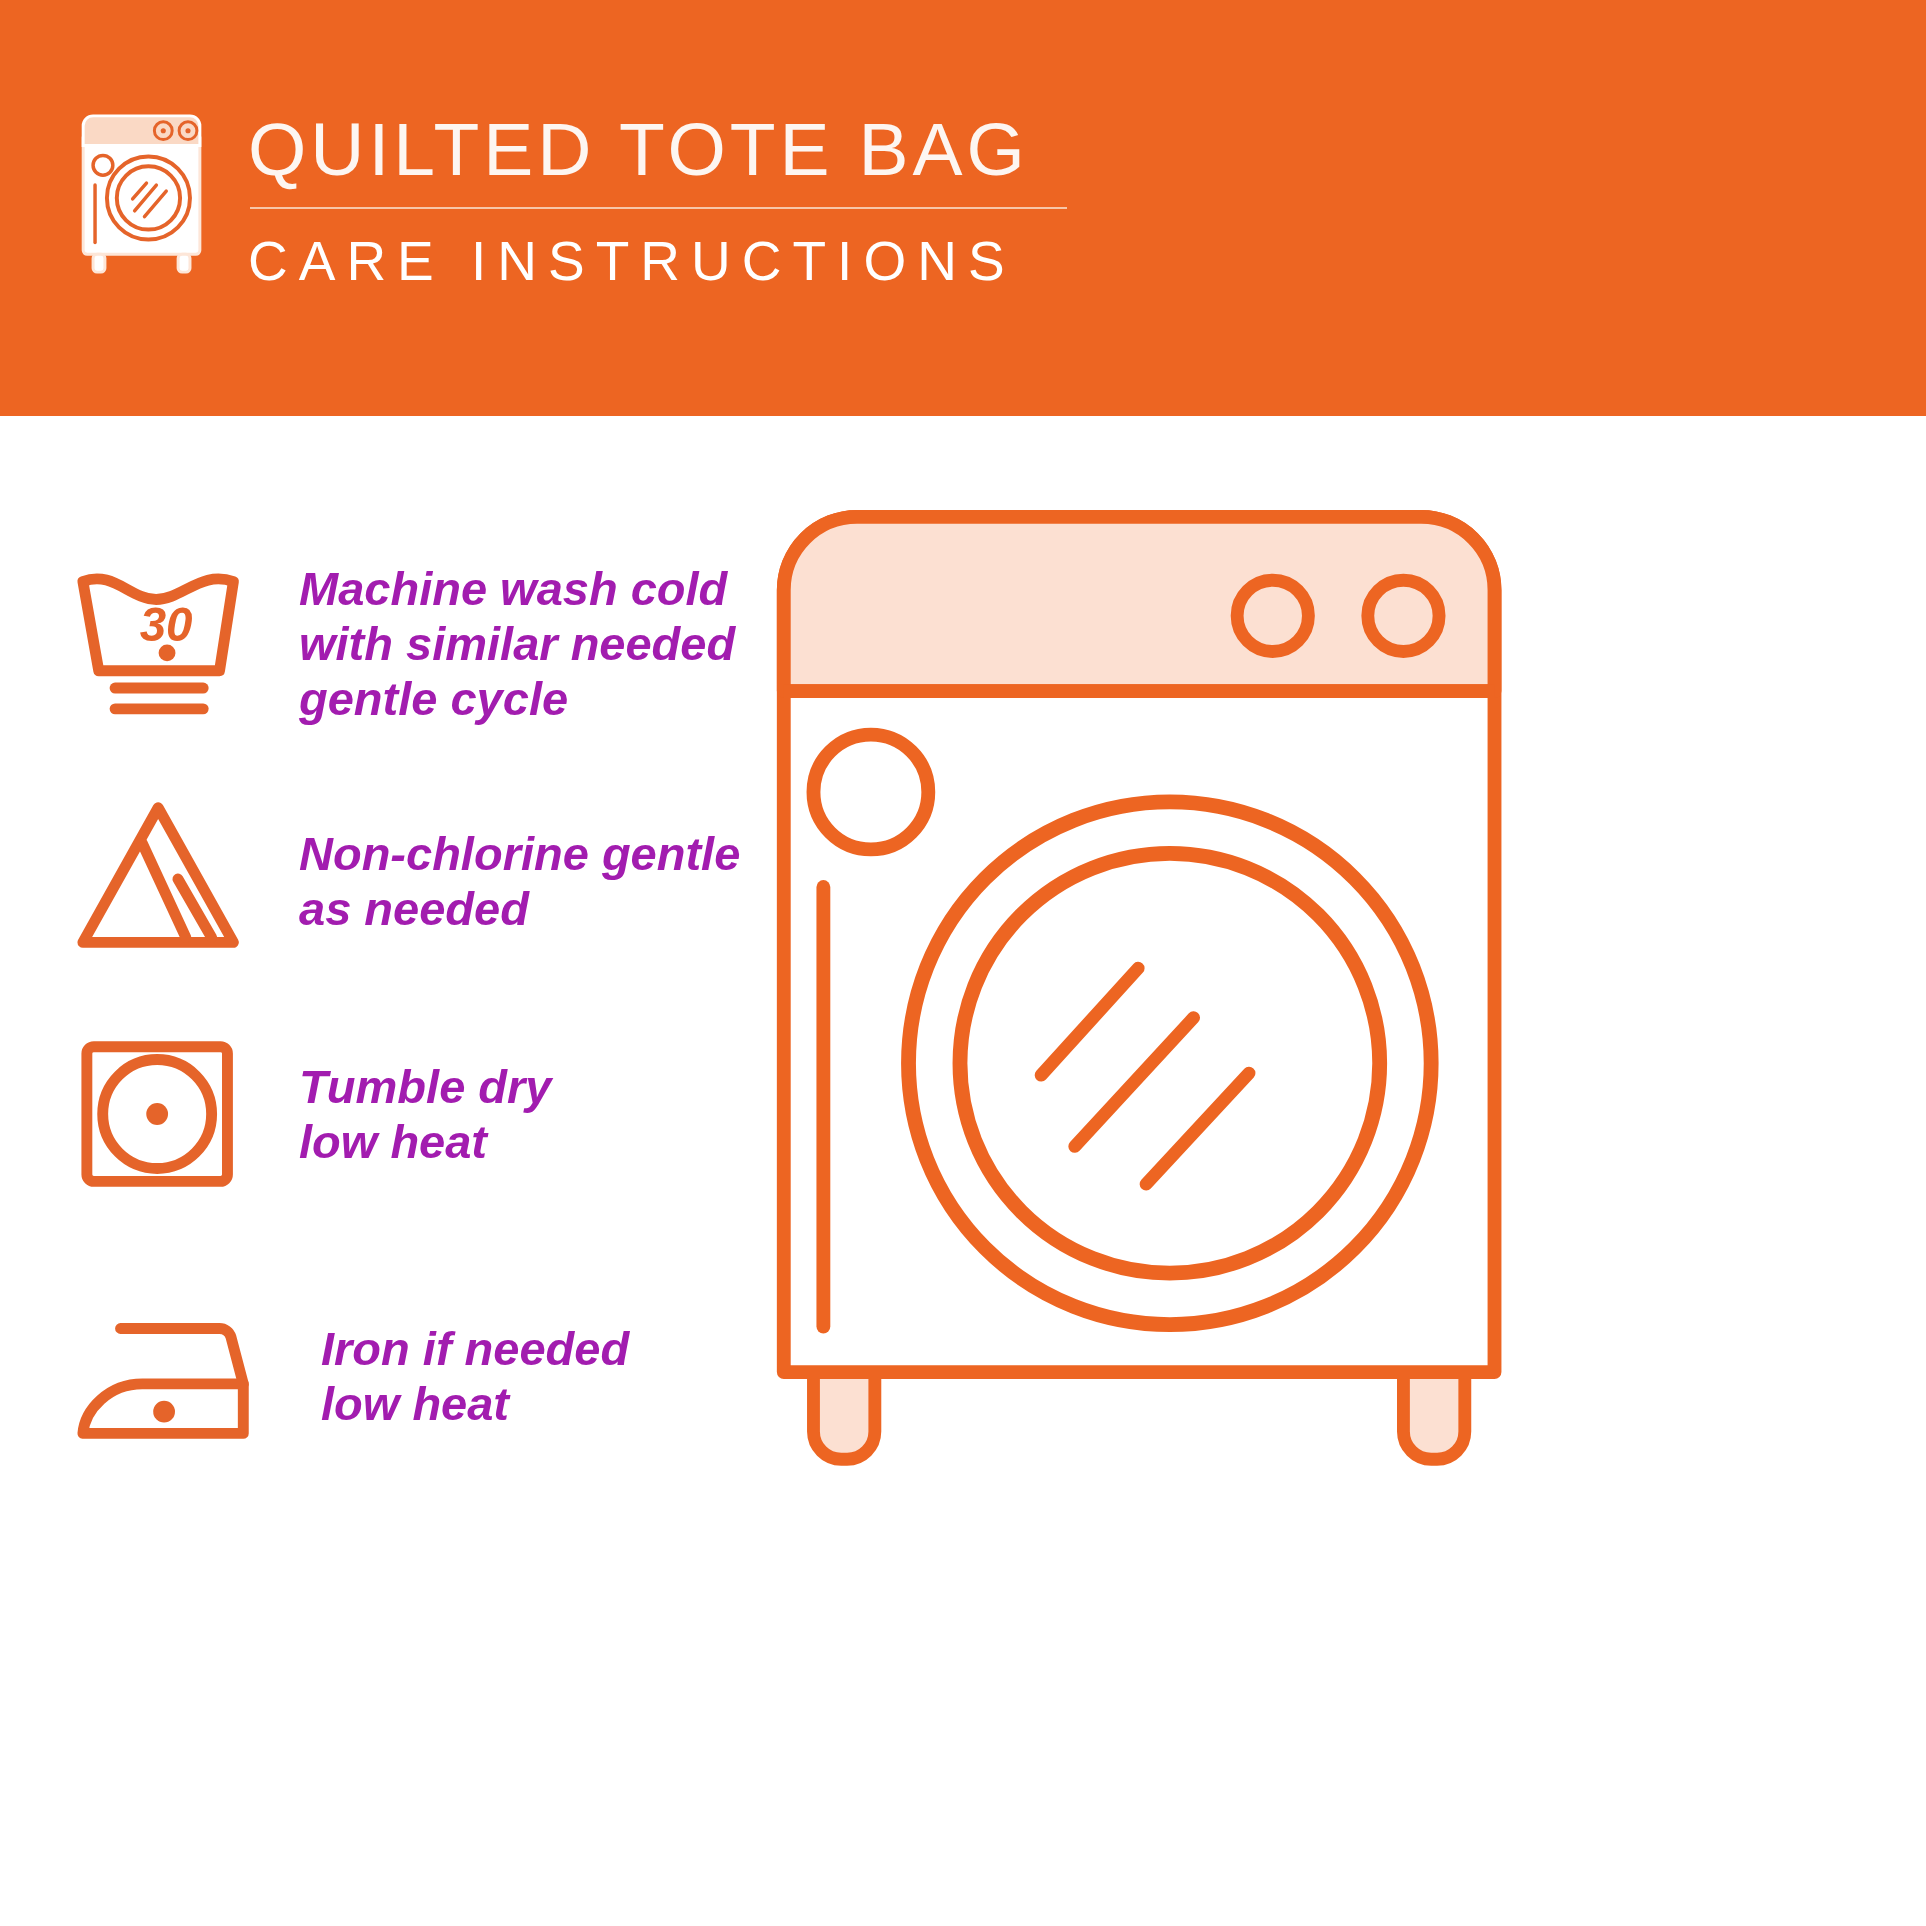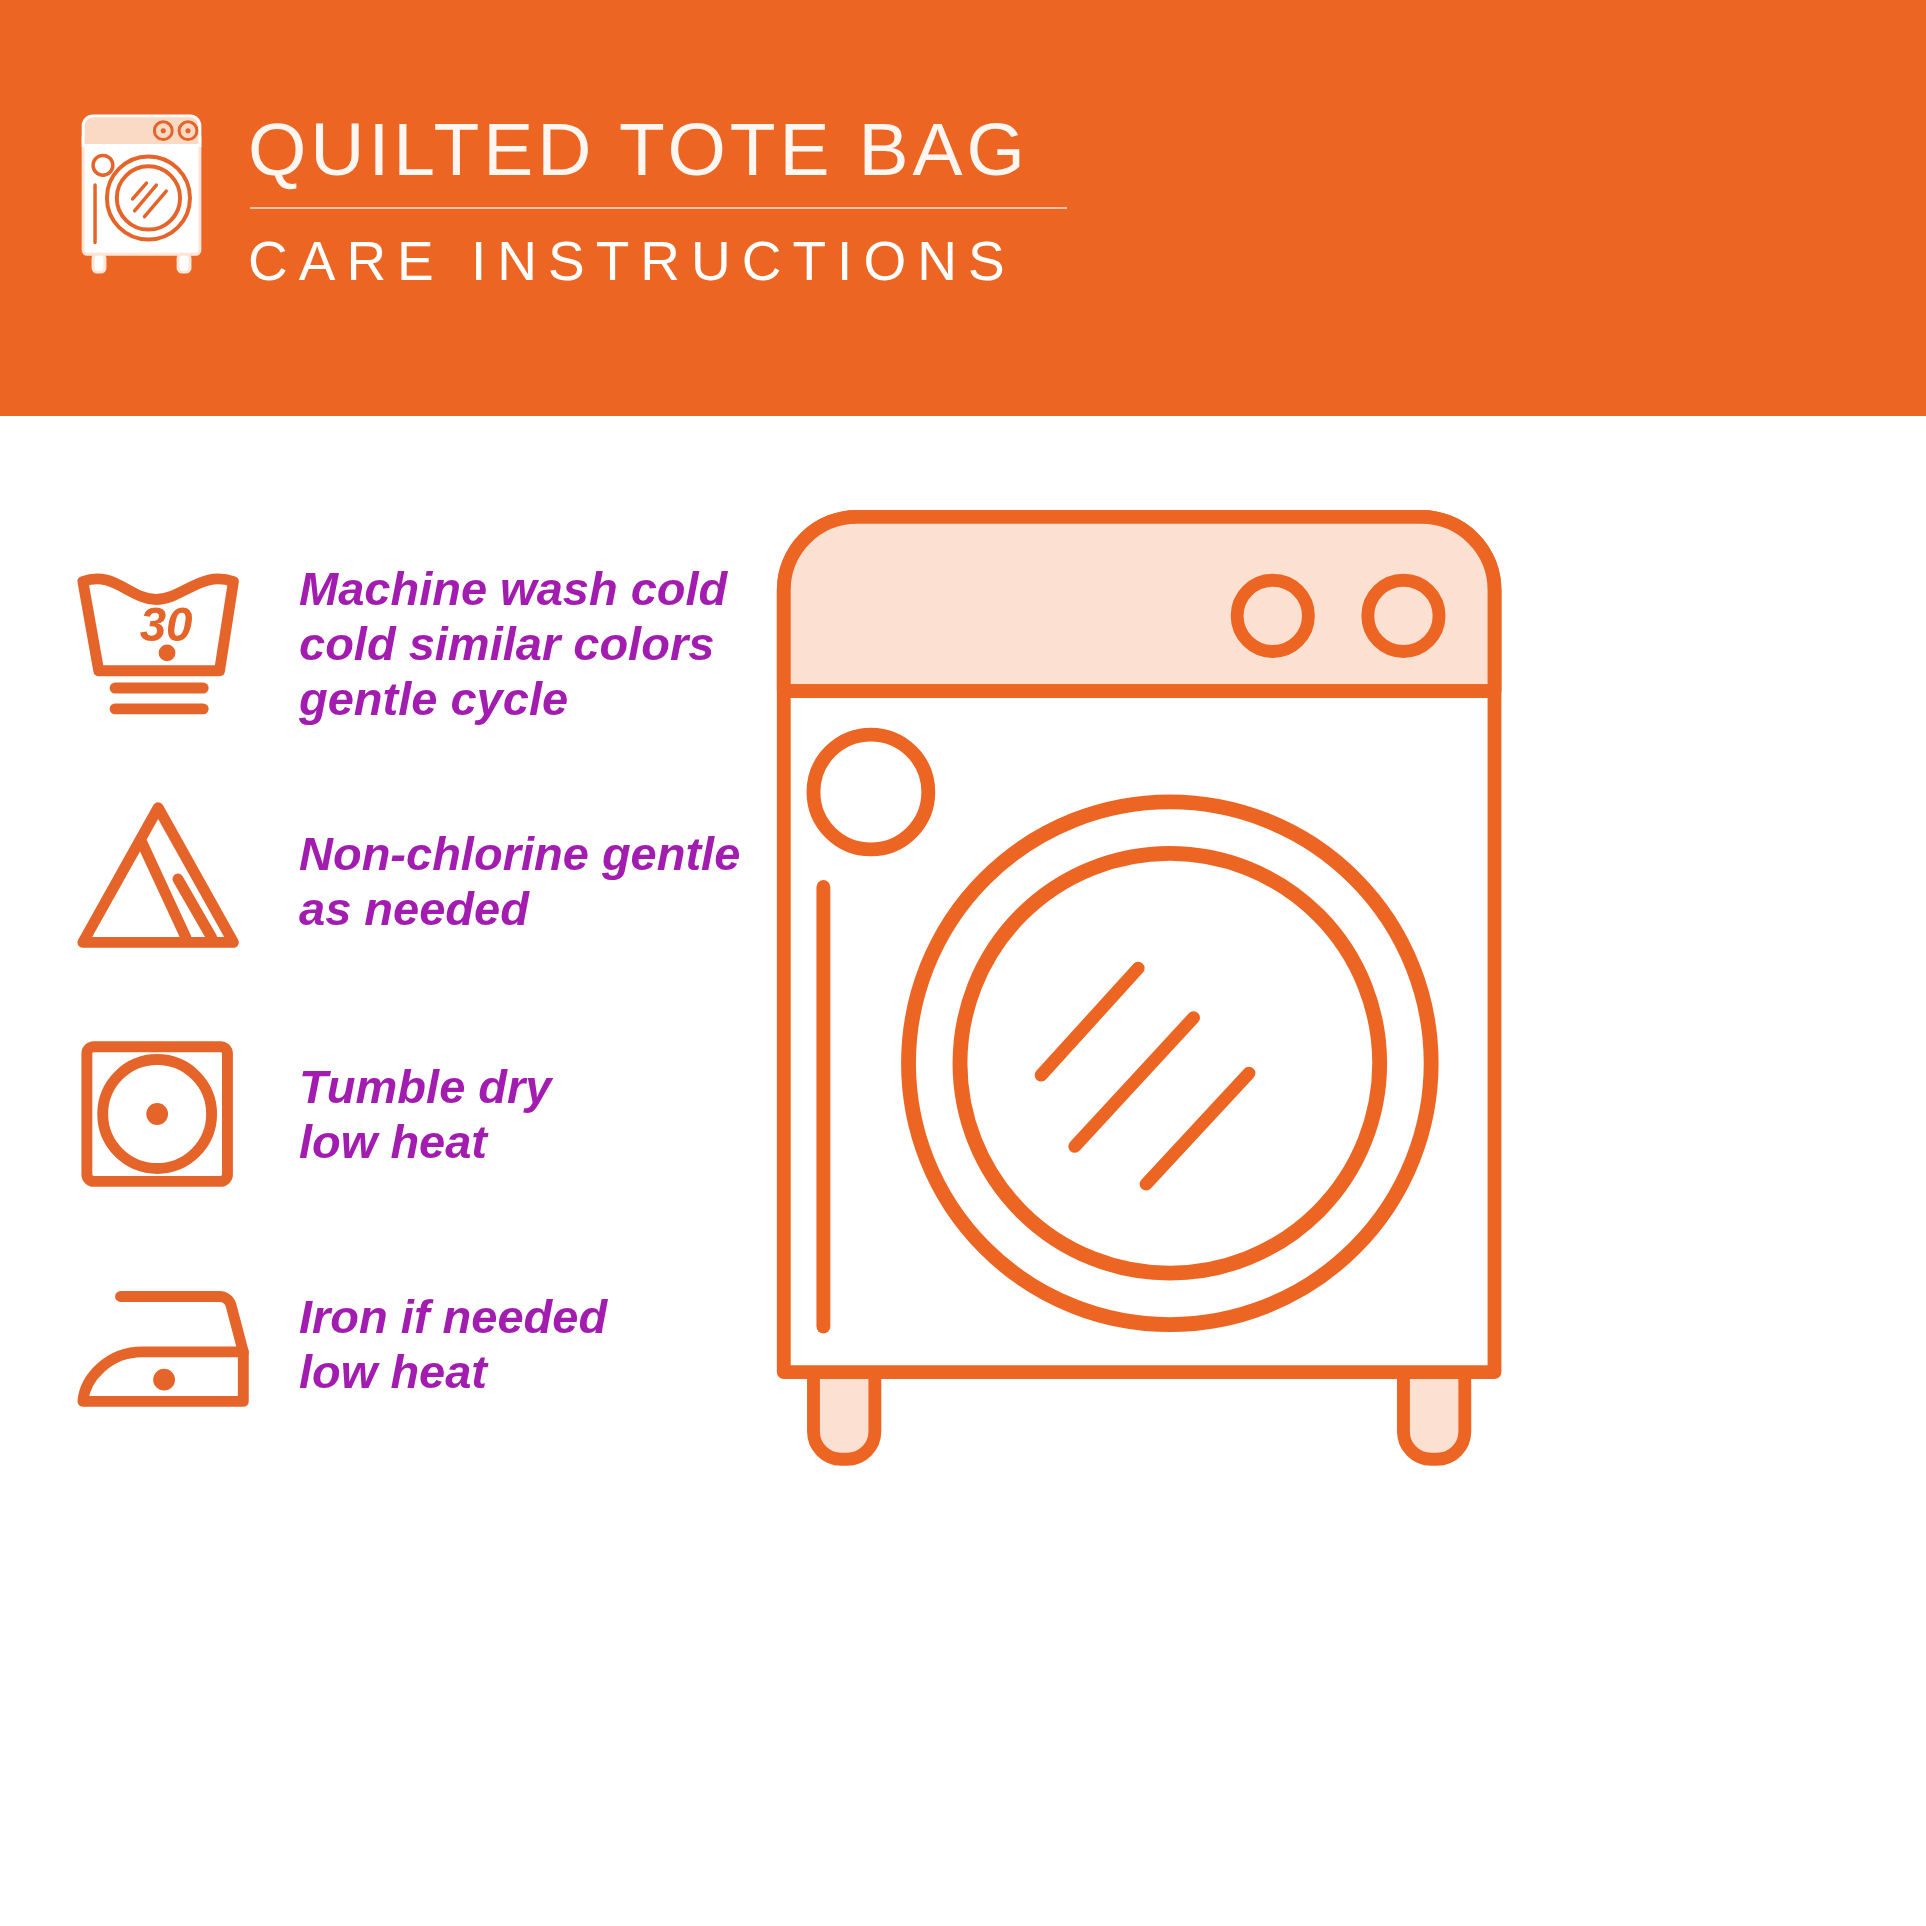"cold similar colors" span.ln { text: cold similar colors -> with similar needed }
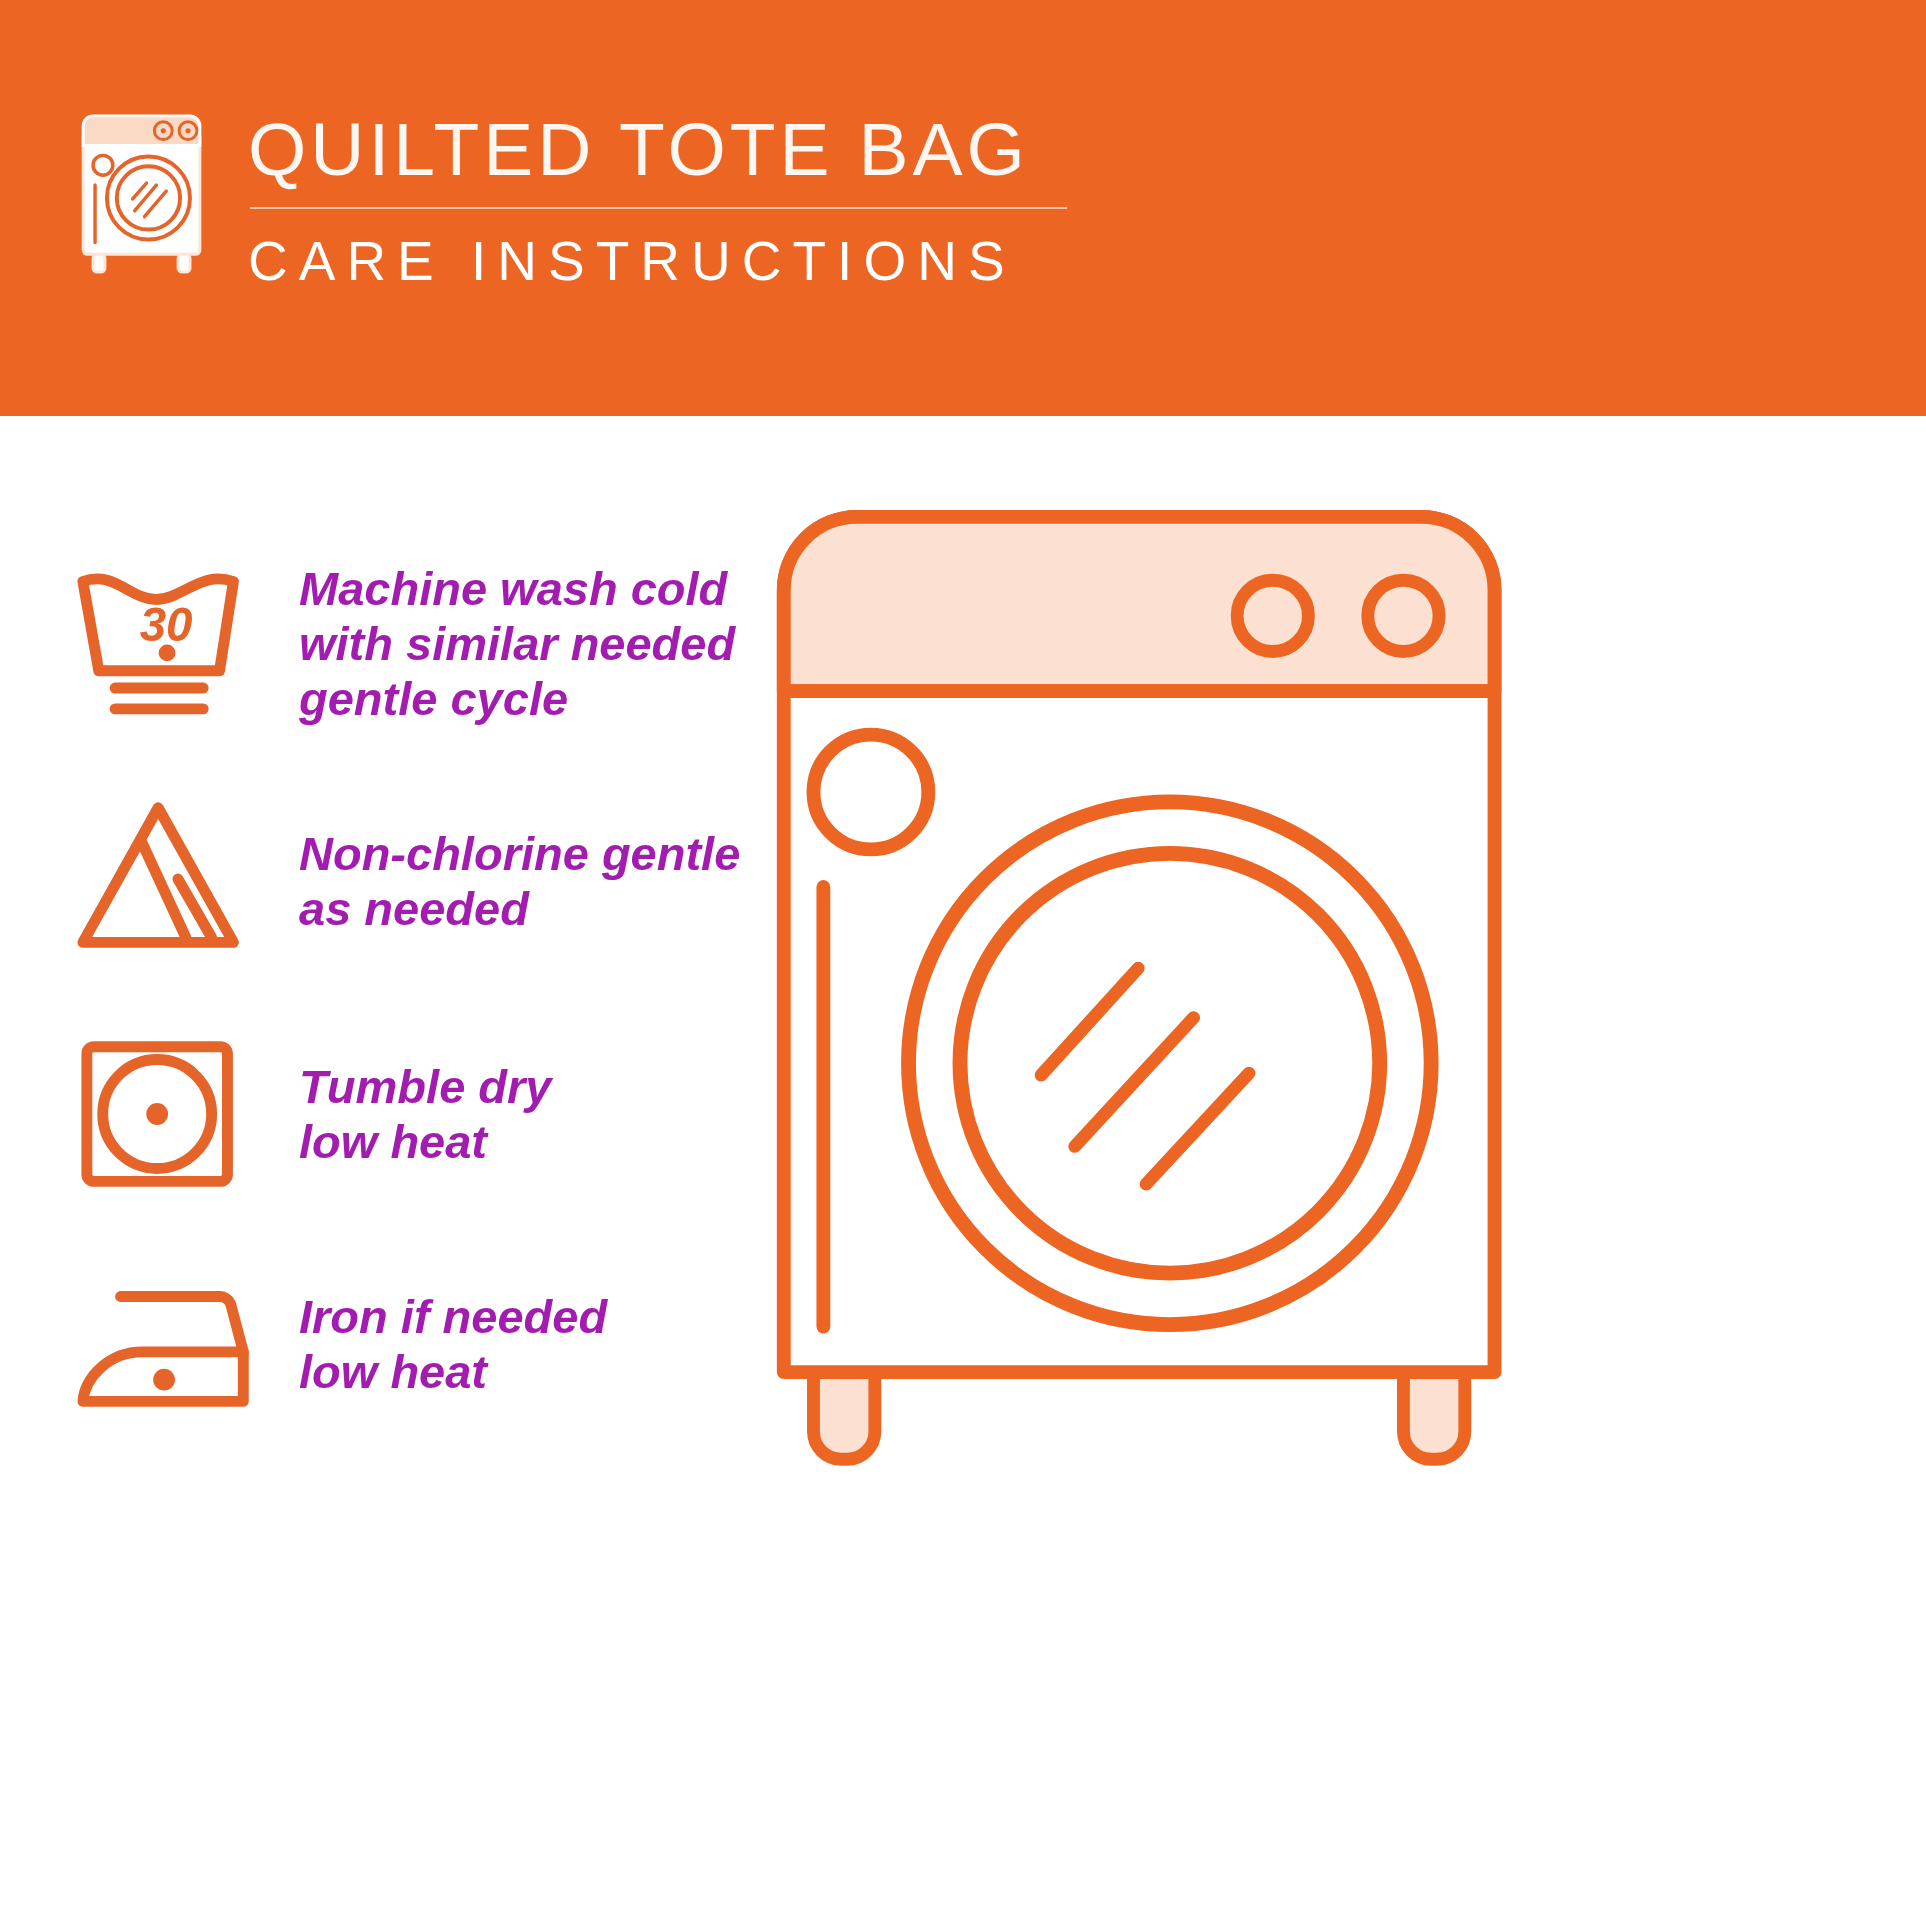"Iron if needed" #care-row-3 { gap: none -> 22px; top: 874px -> 906px }
